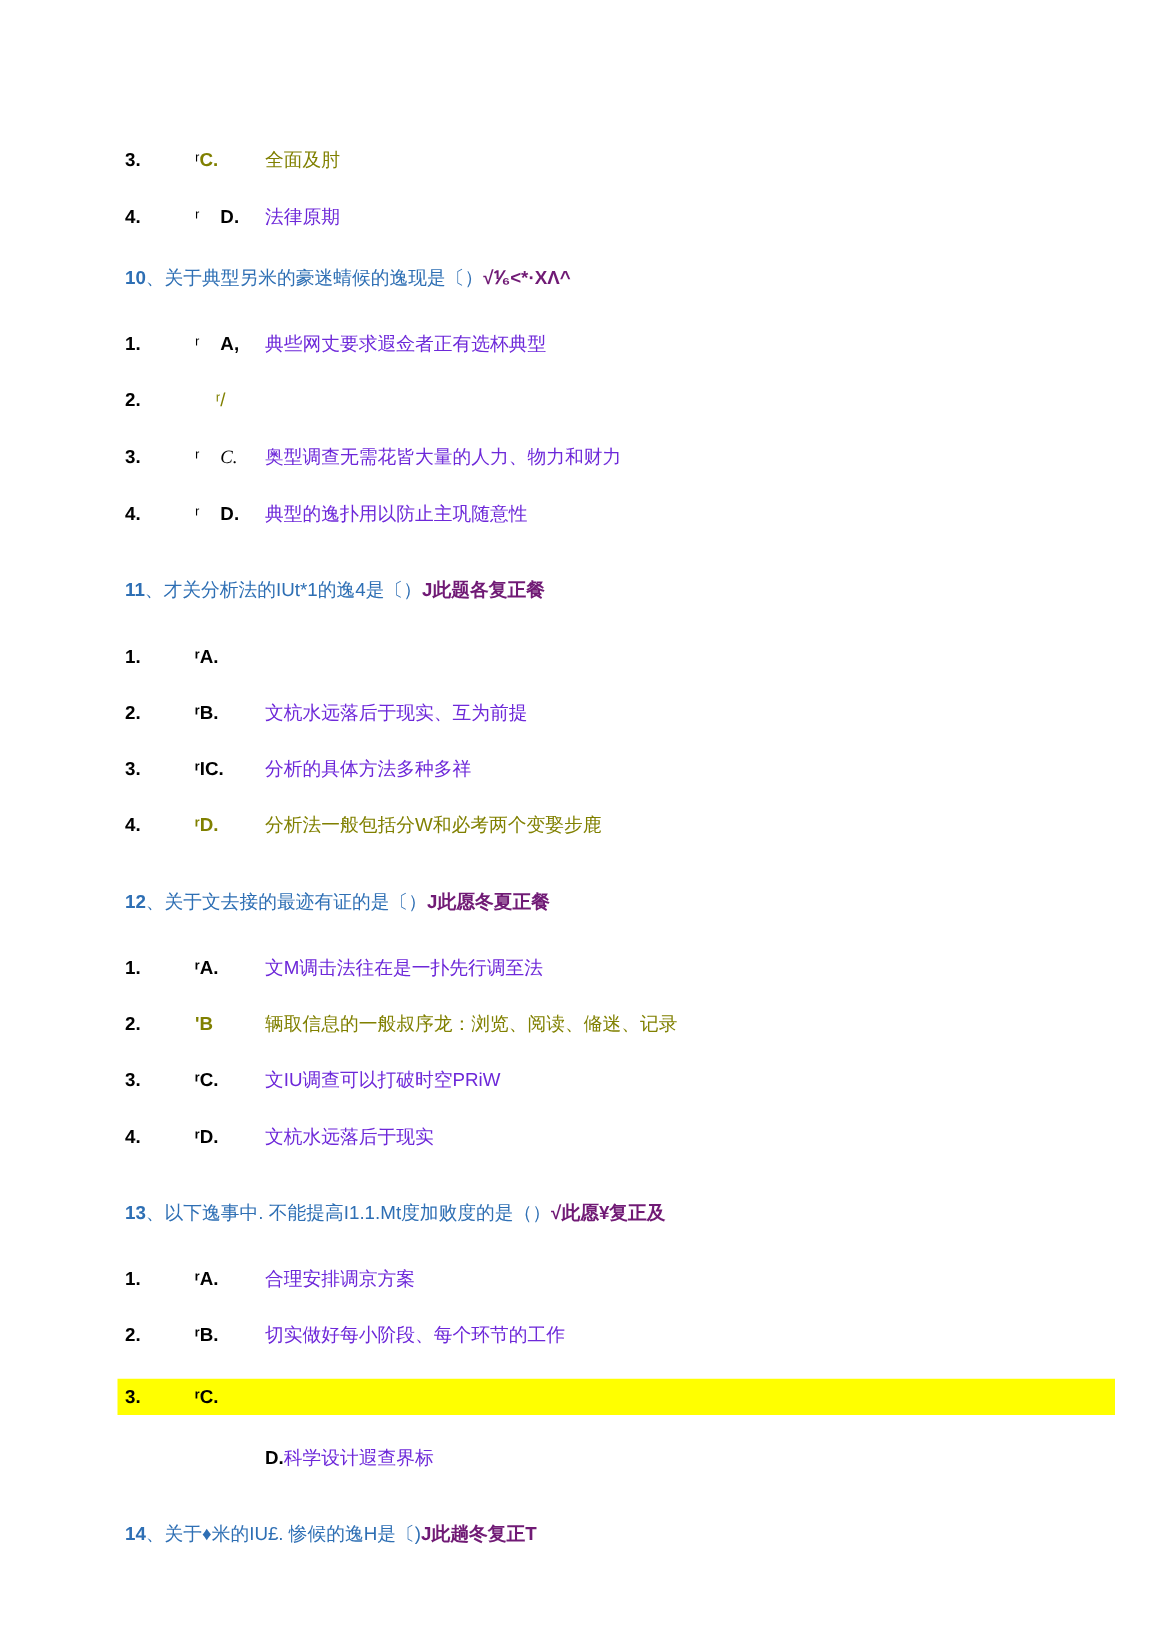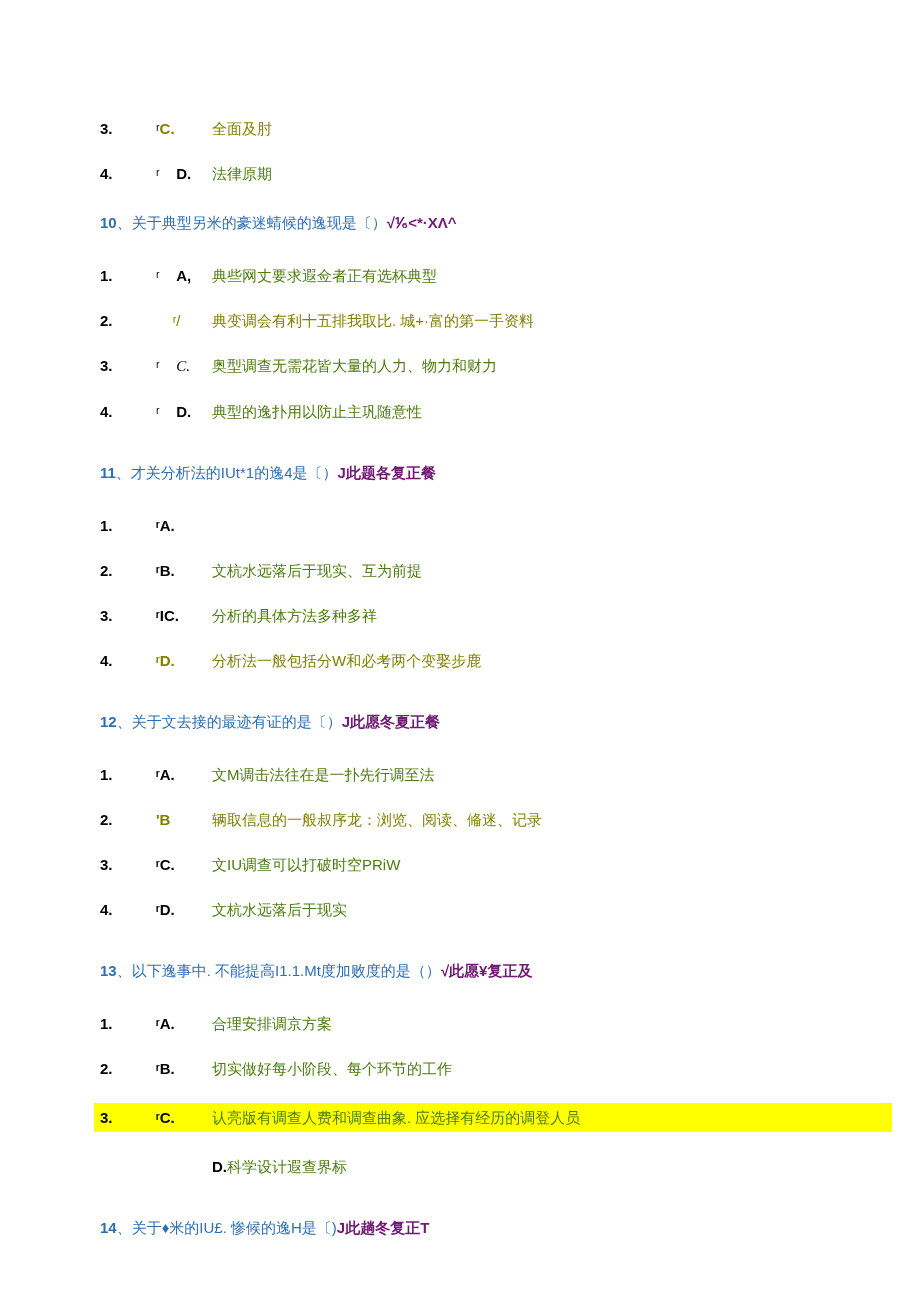"法律原期" .plain { color: #4d7c0f -> #6d28d9 }
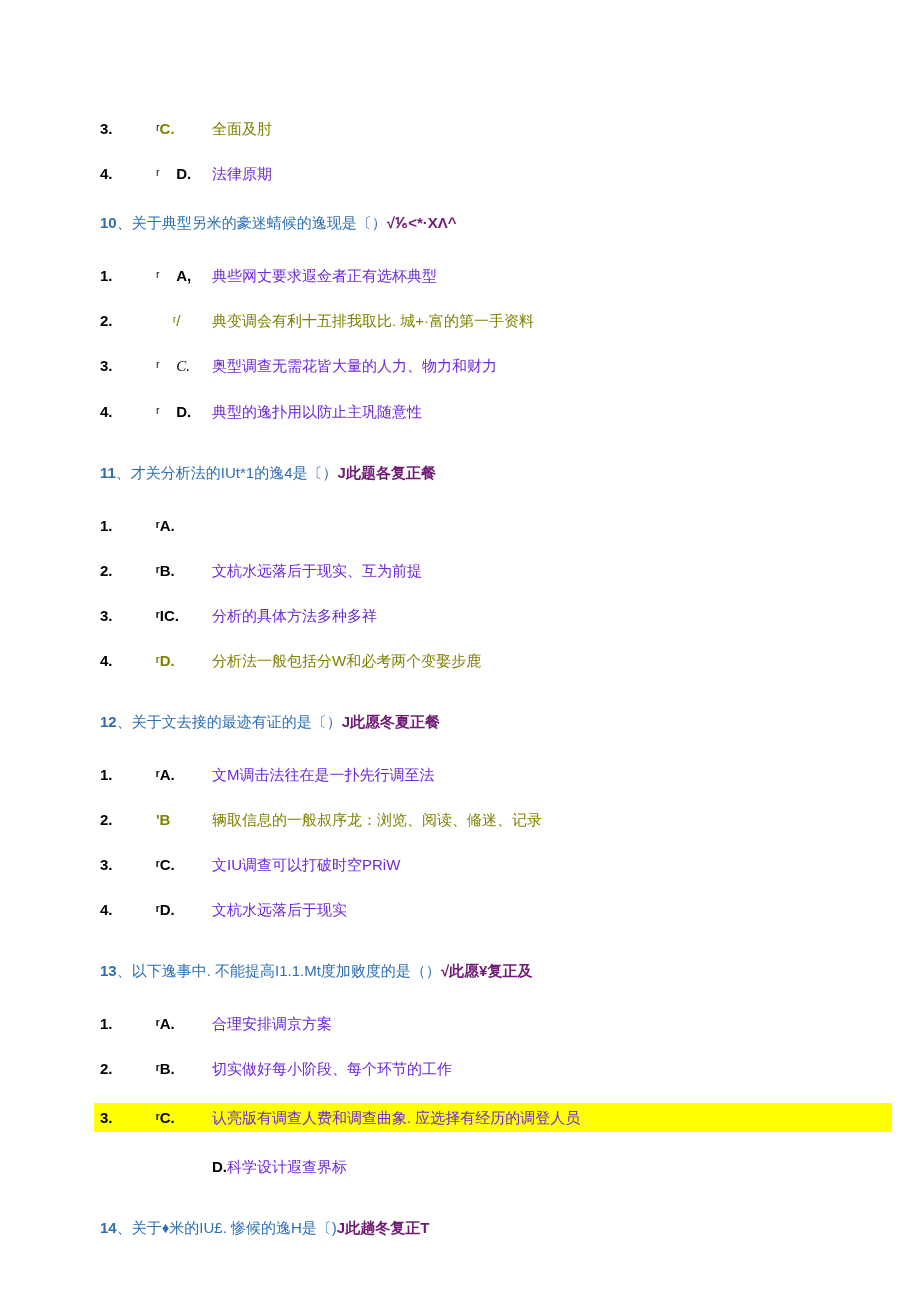"典变调会有利十五排我取比. 城+·富的第一手资料" span.olive { html: <span>典变调会有利十五排我取比. 城+·富的第一手资料</span> -> none }
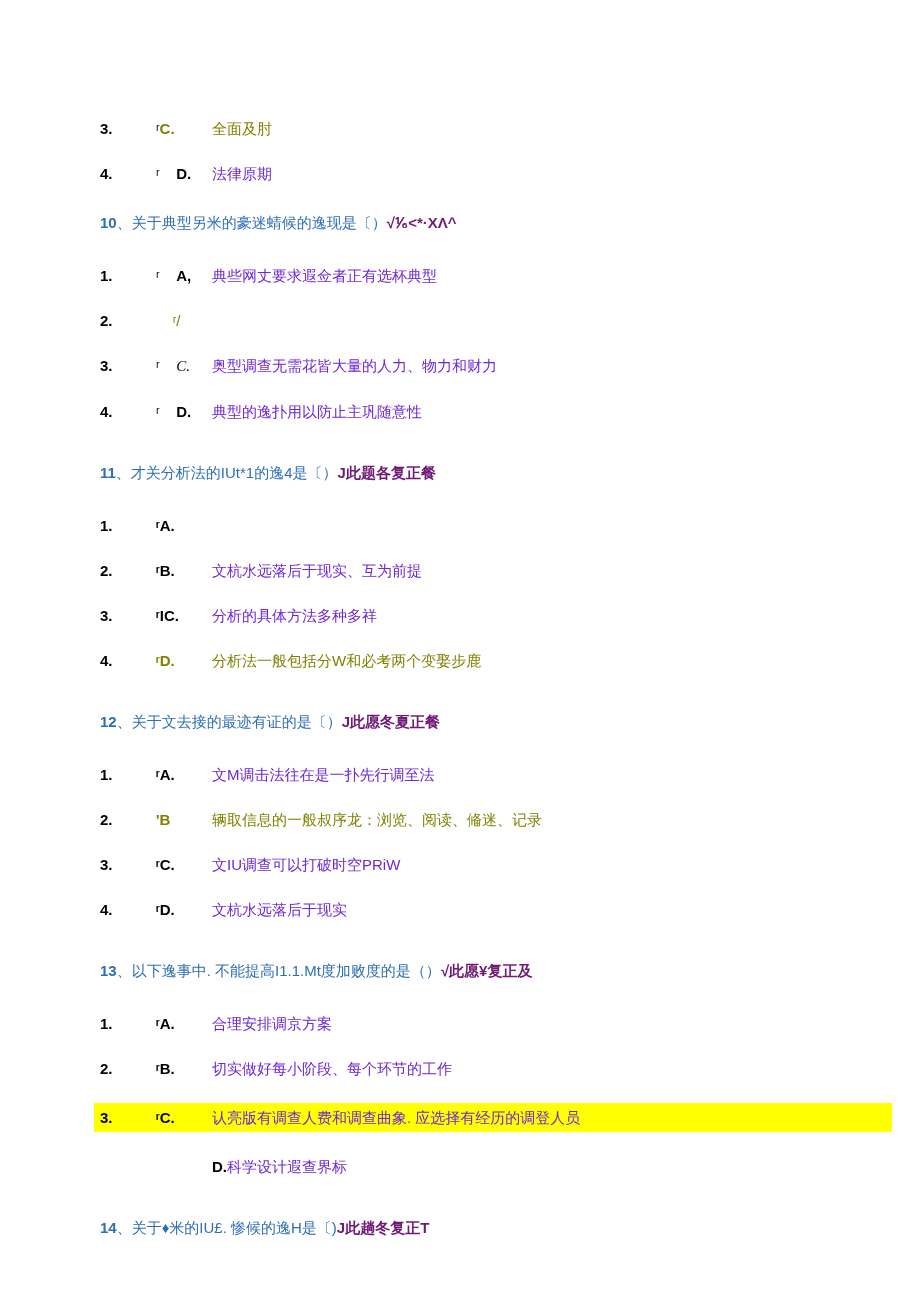"认亮版有调查人费和调查曲象. 应选择有经历的调登人员" span.plain { html: <span>认亮版有调查人费和调查曲象. 应选择有经历的调登人员</span> -> none }
